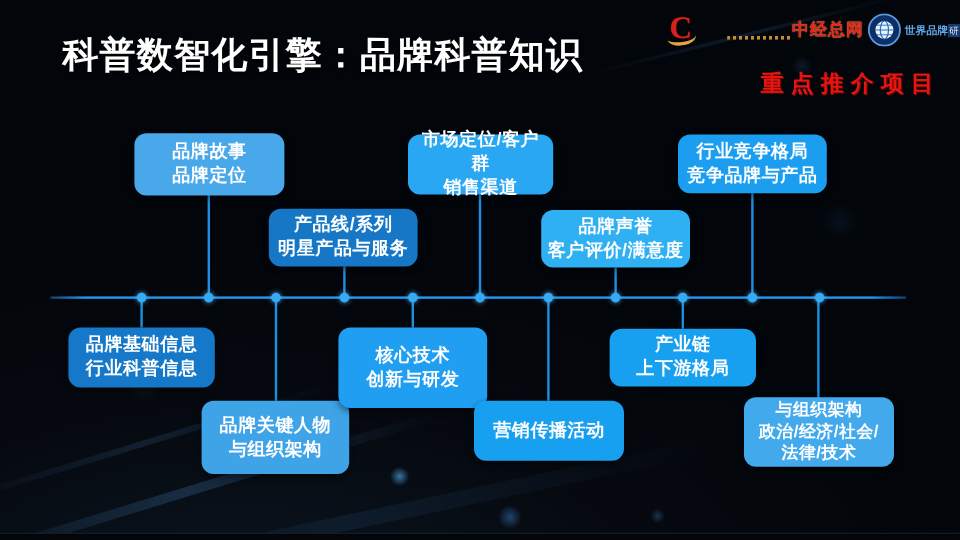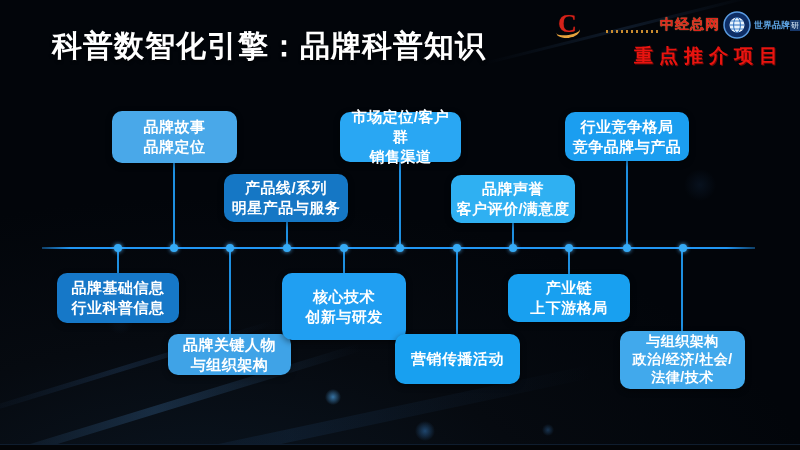"重点推介项目" .banner { margin-top: 1px -> 15px }
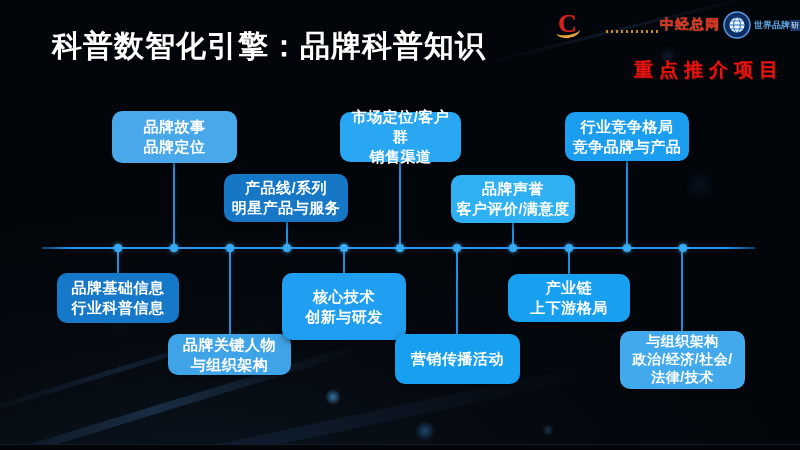"品牌关键人物" div.node { height: 41px -> 61px }
